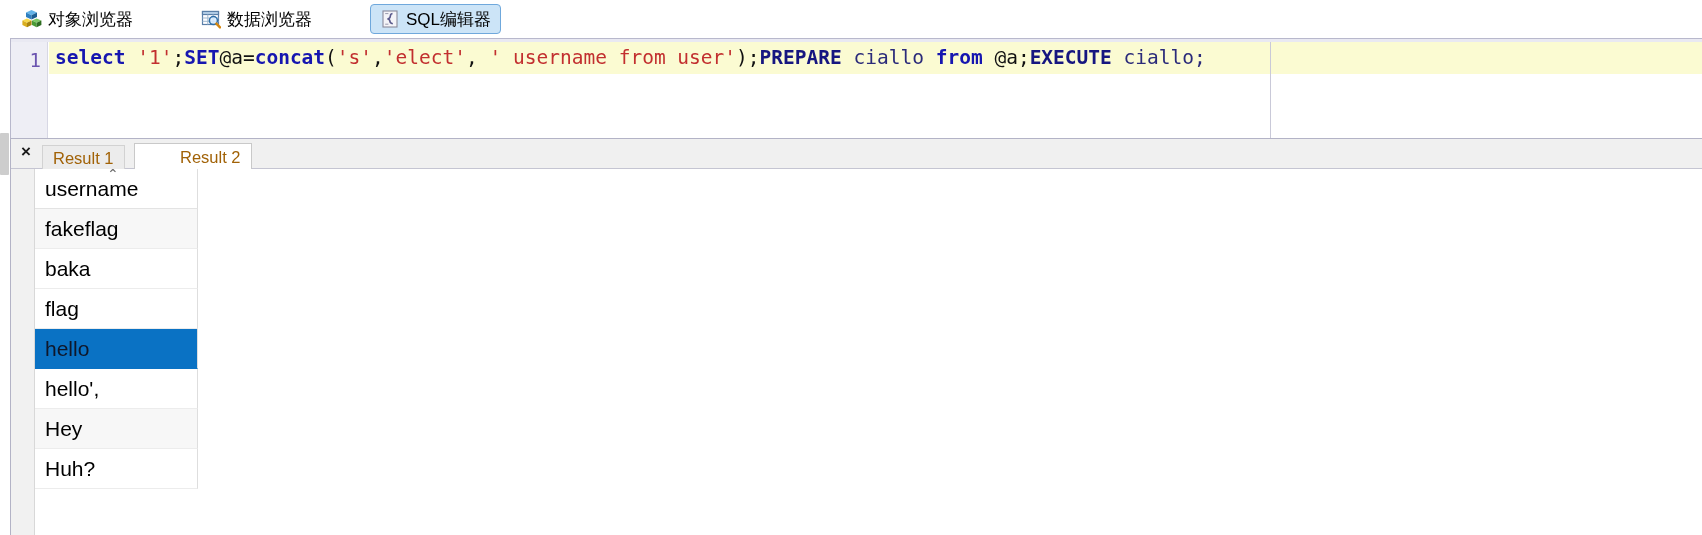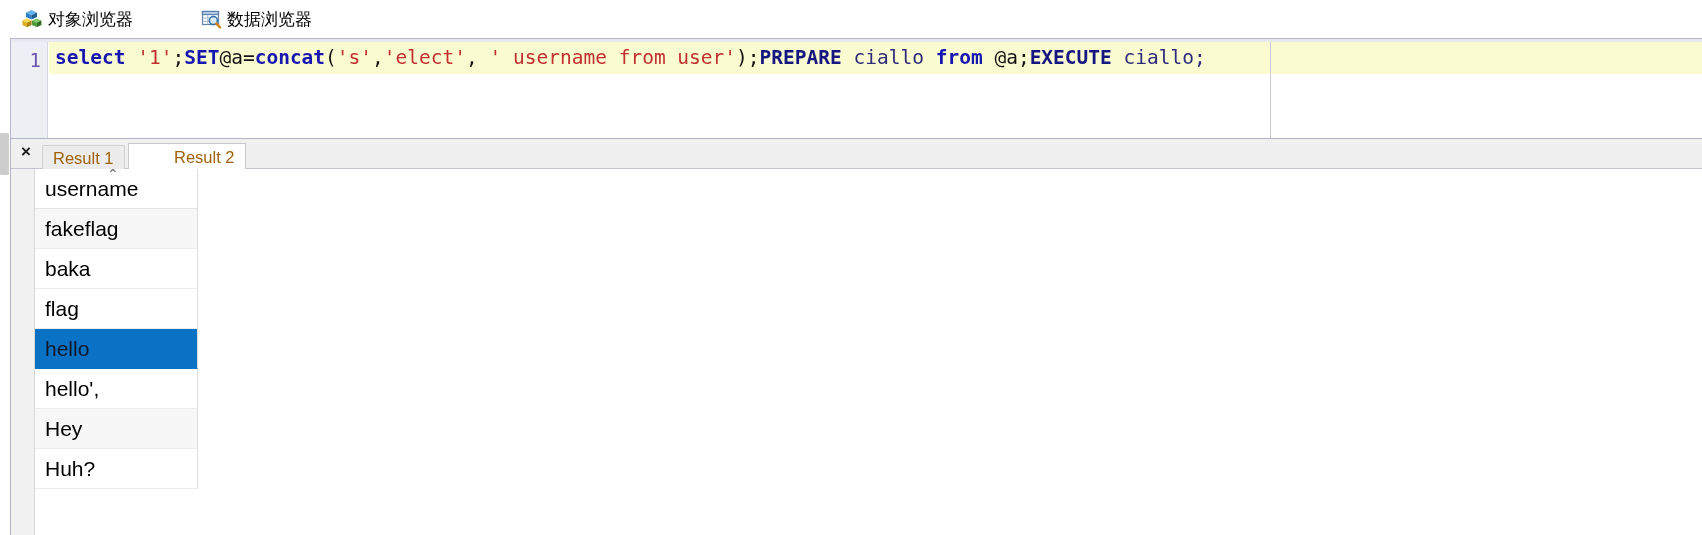"SQL编辑器" div.view-tab { html: none -> <div> <span> <svg> <rect></rect> <path></path> <line></line> <line></line> </svg> </span> <span>SQL编辑器</span> </div> }
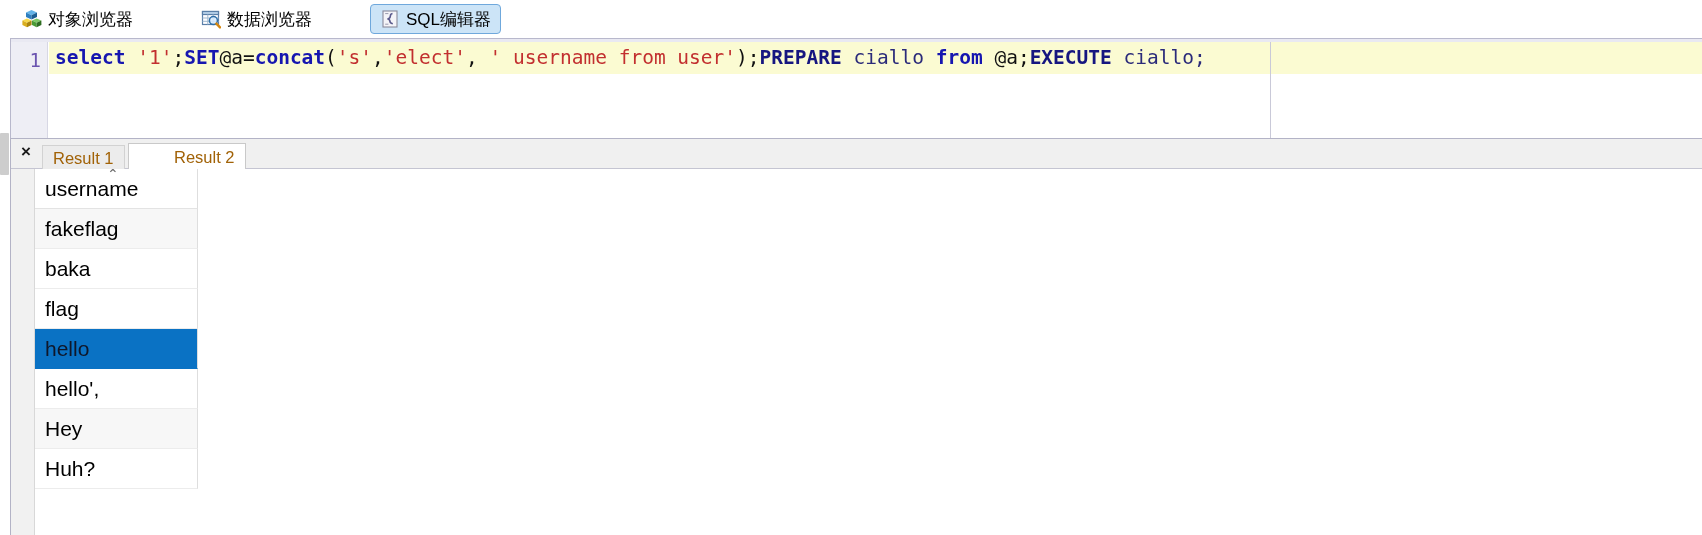"Result 2" #res-tab-2 { left: 117px -> 123px }
